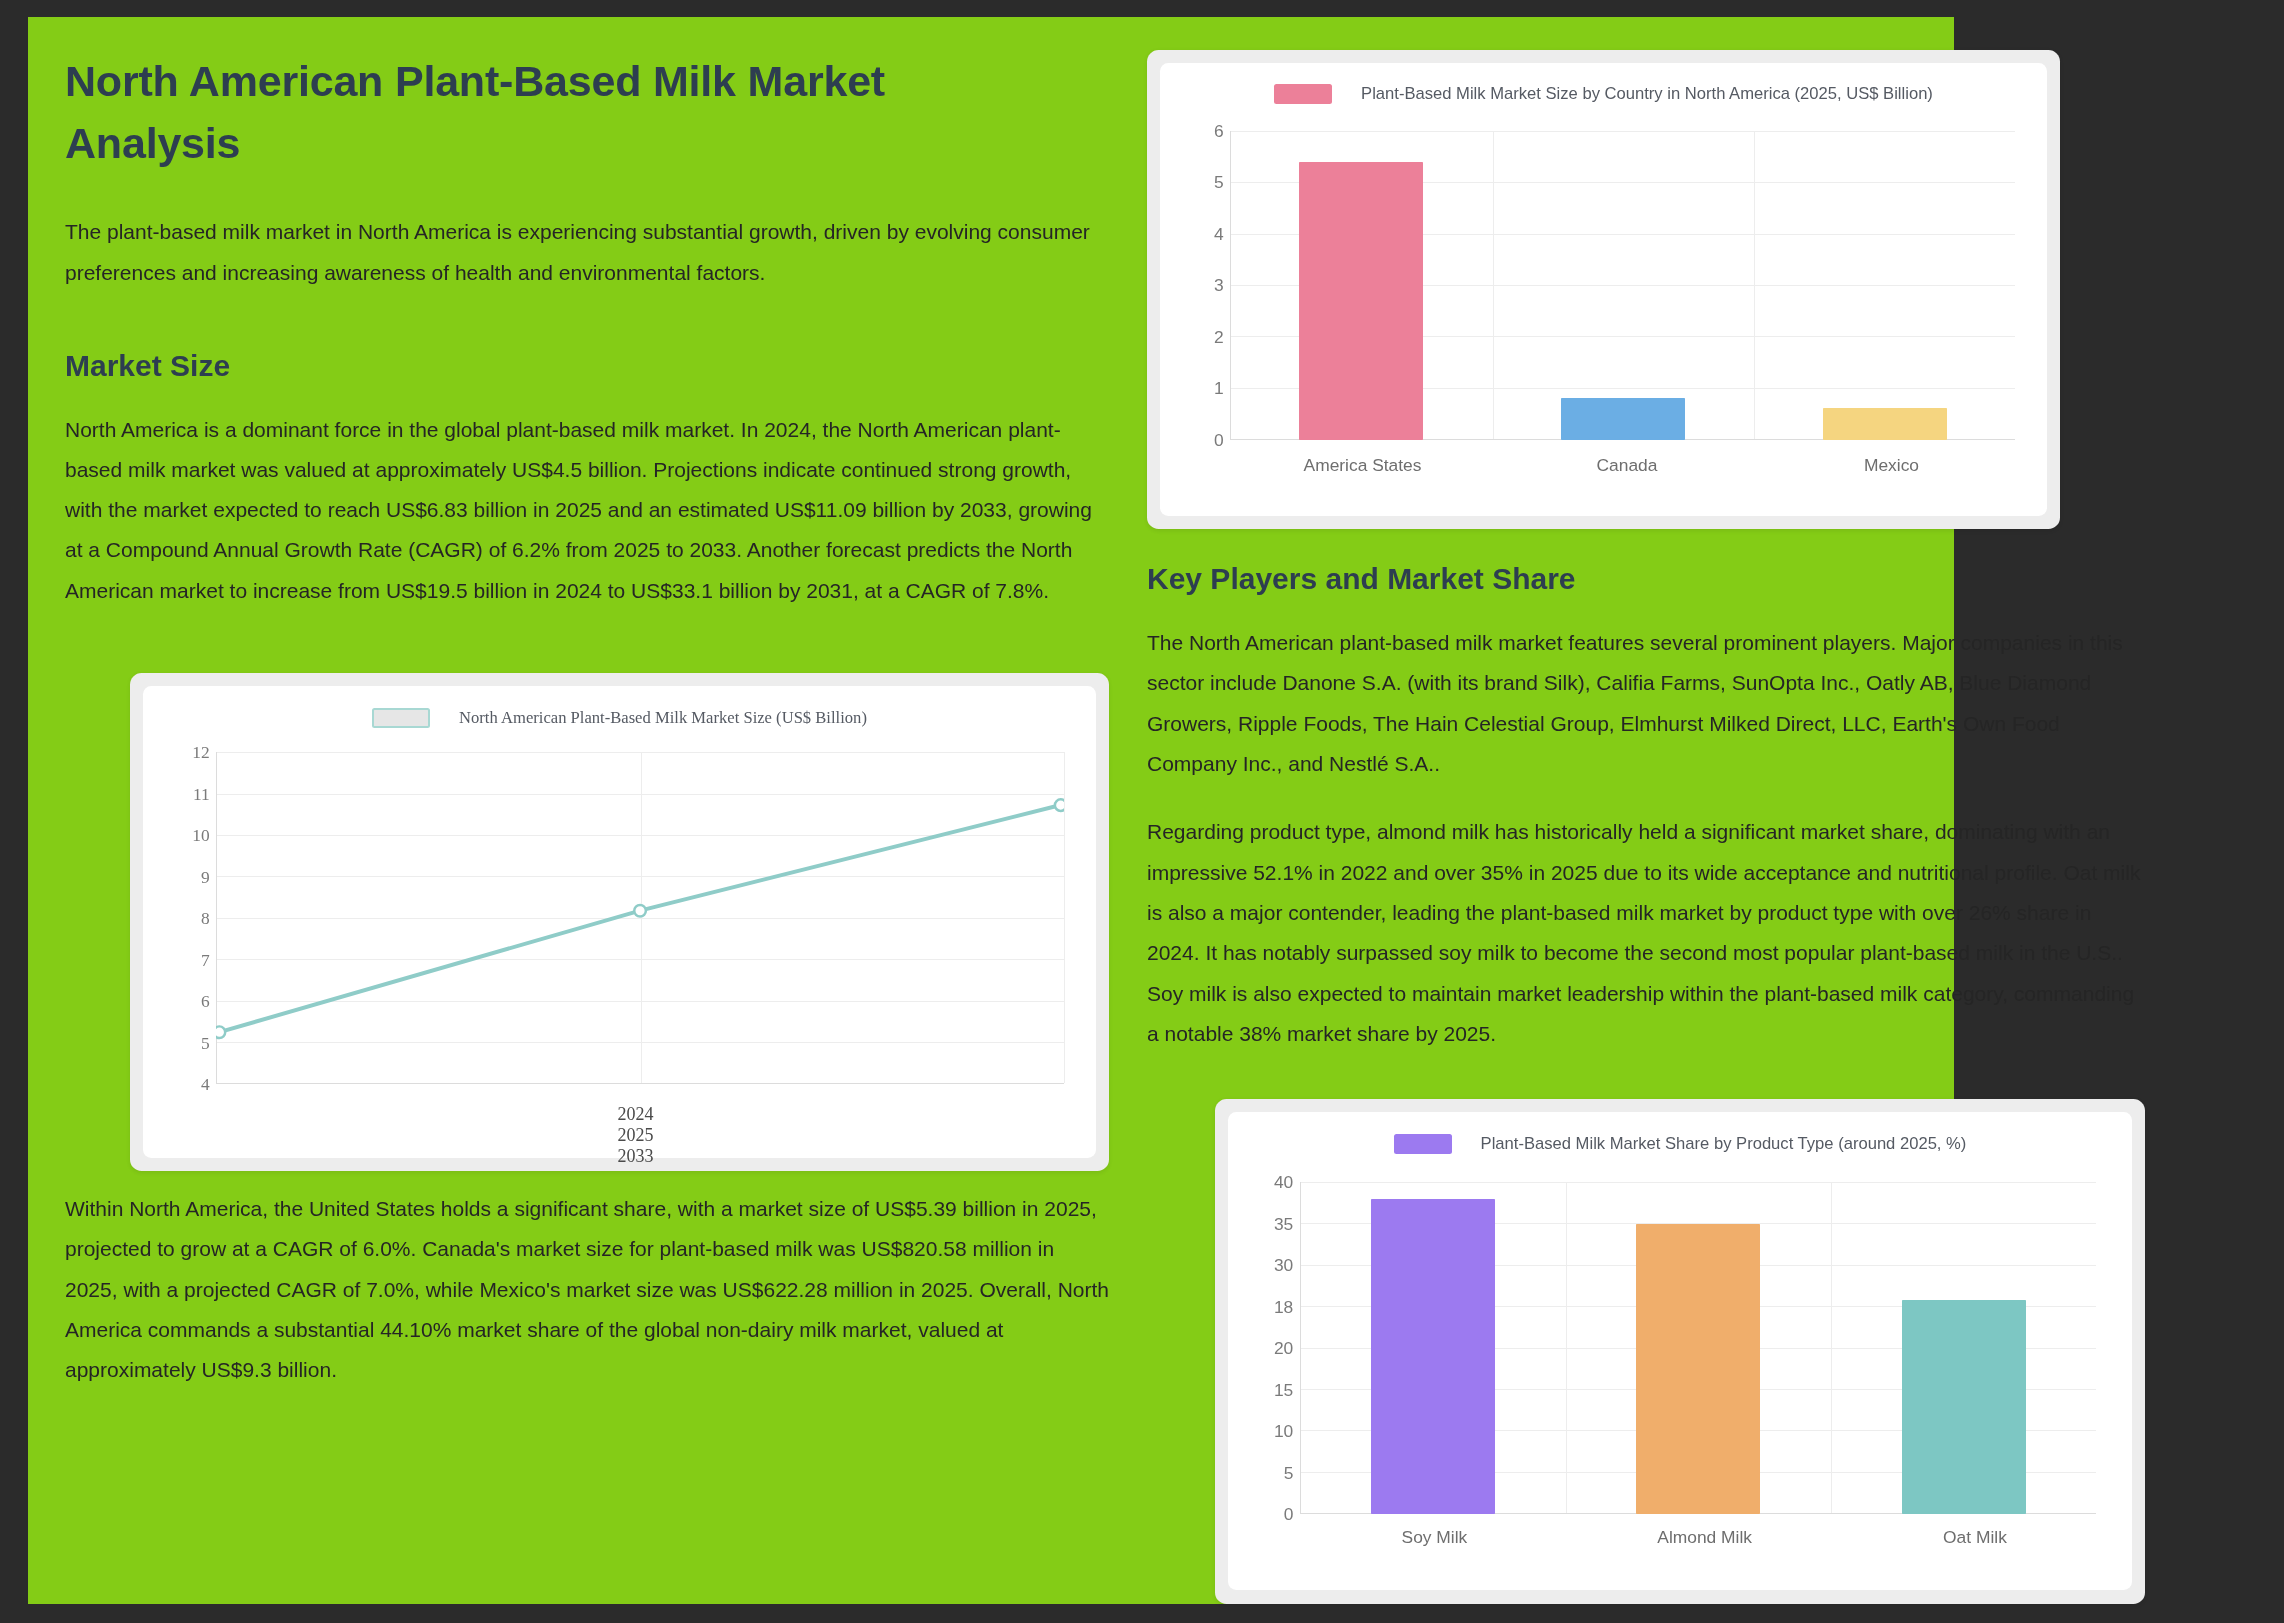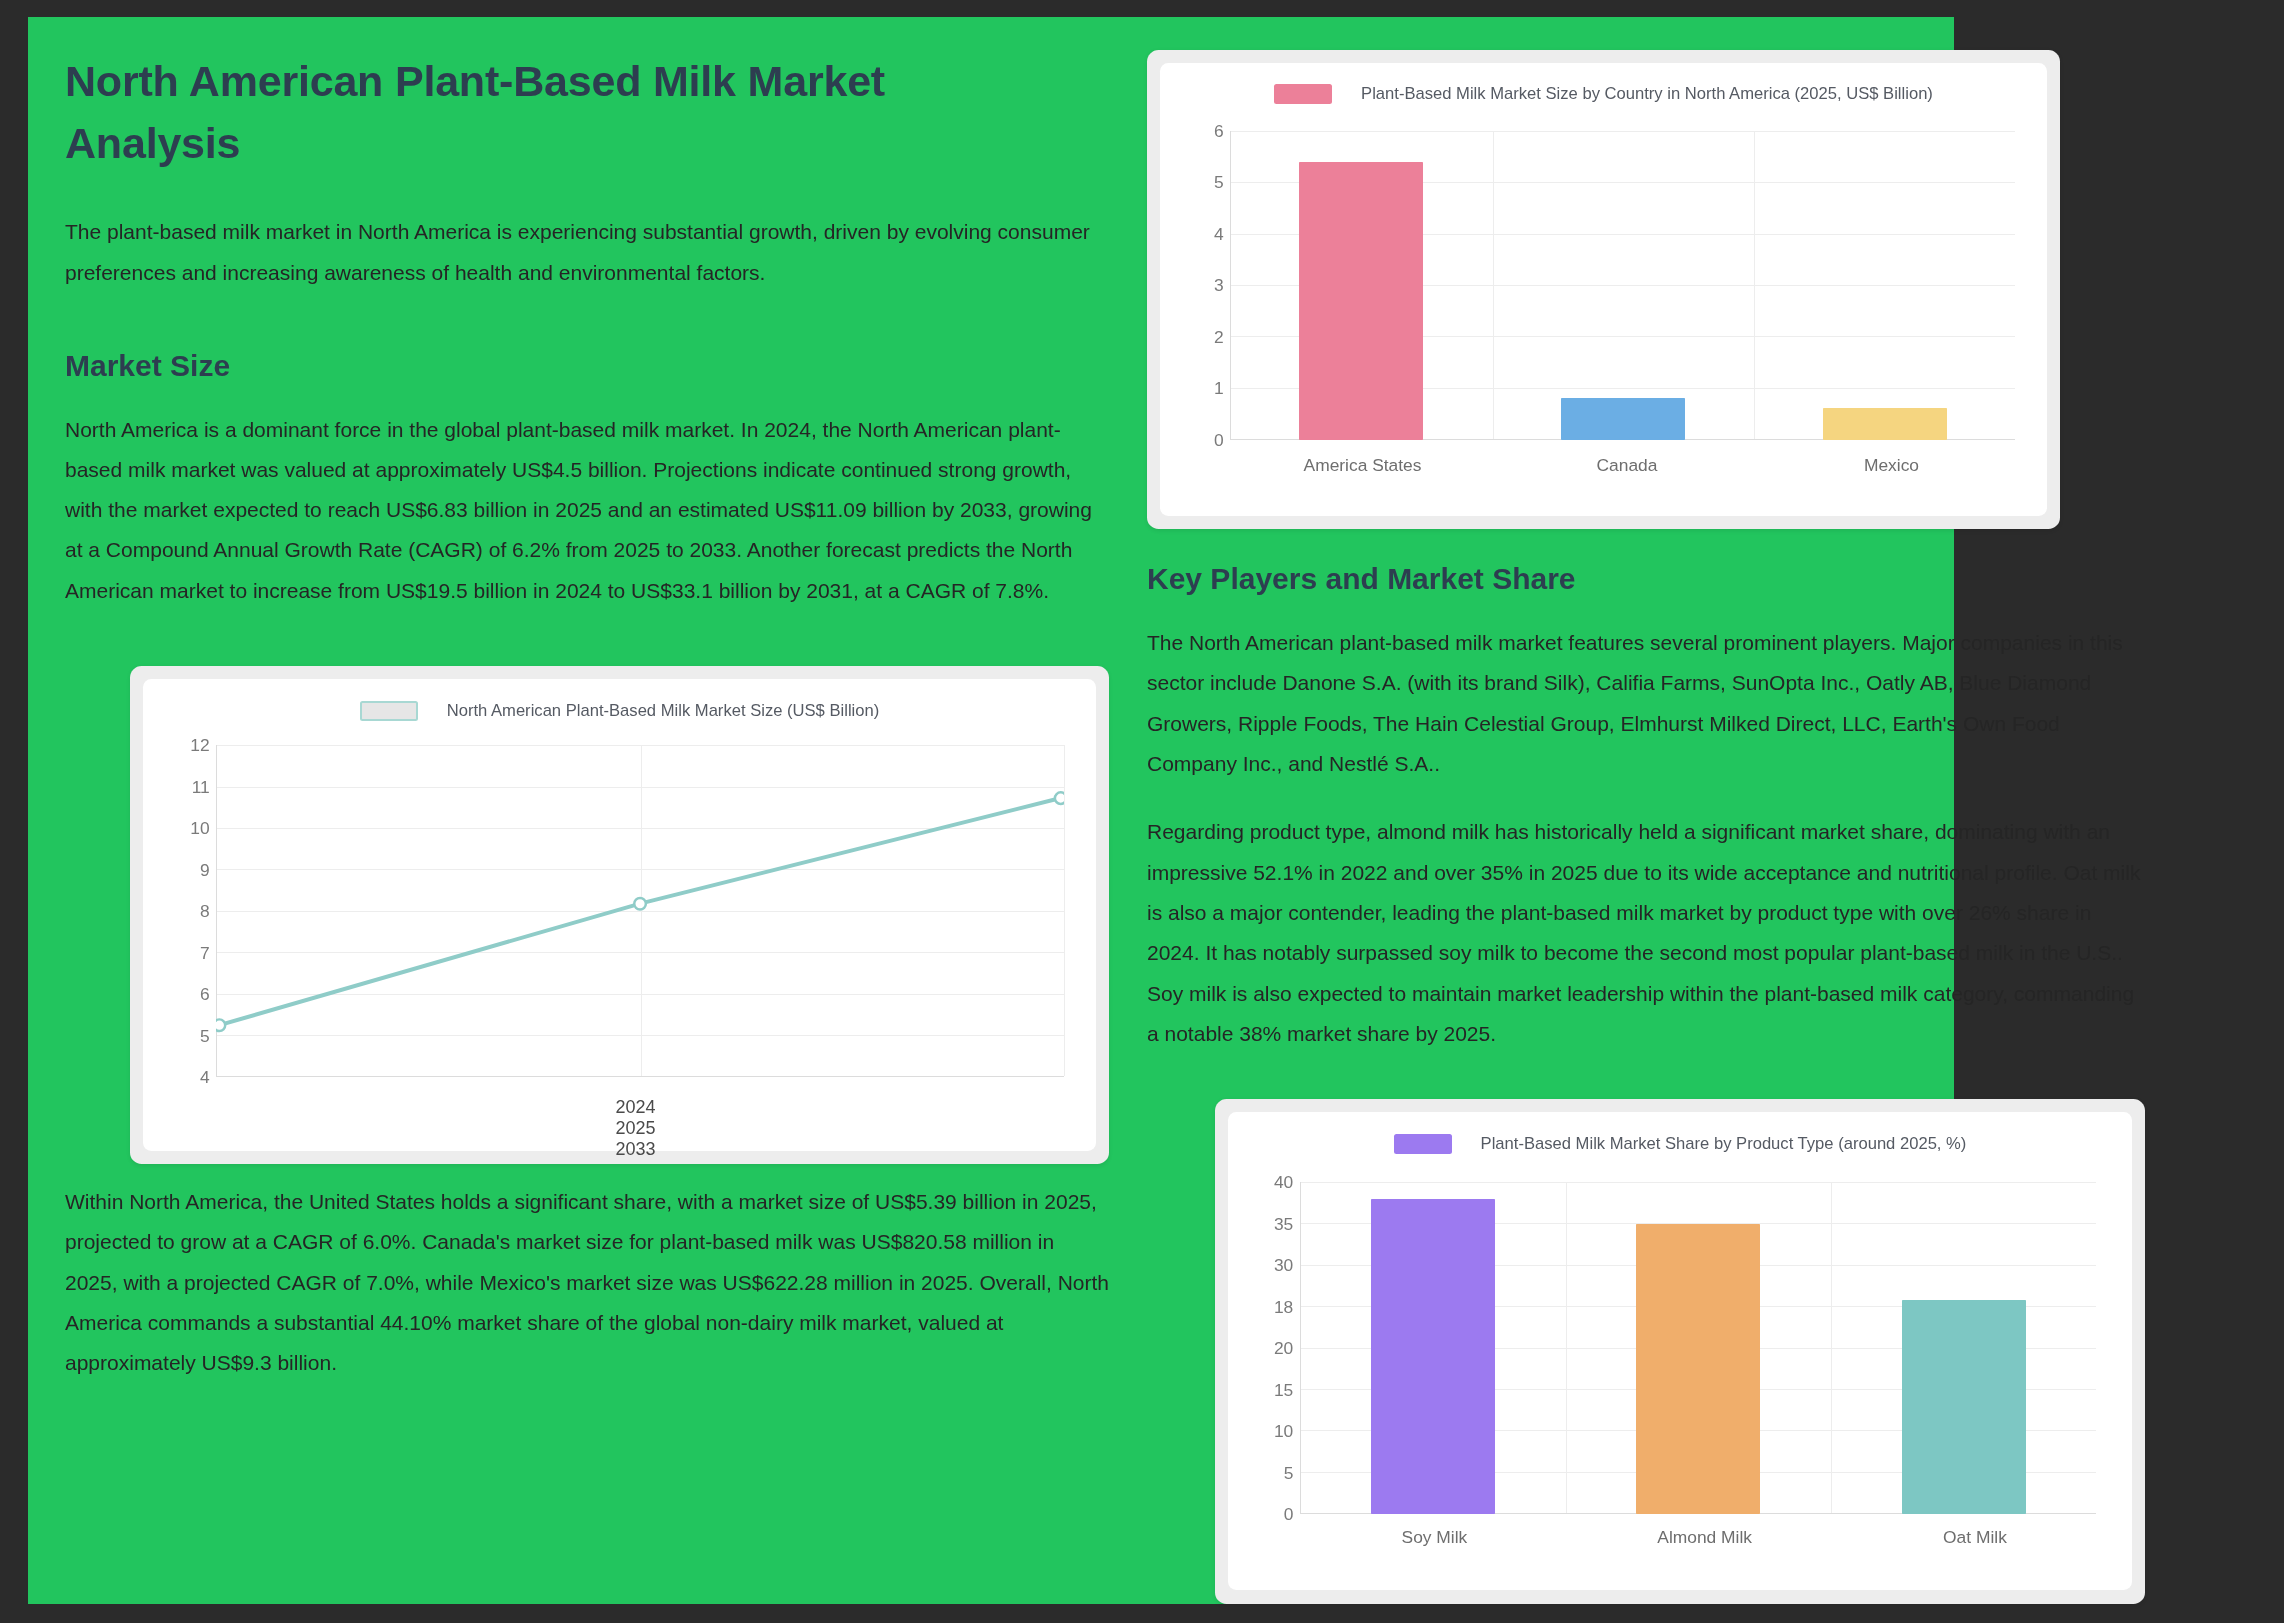"North American Plant-Based Milk Market" .page { background: #22c55e -> #84cc16 }
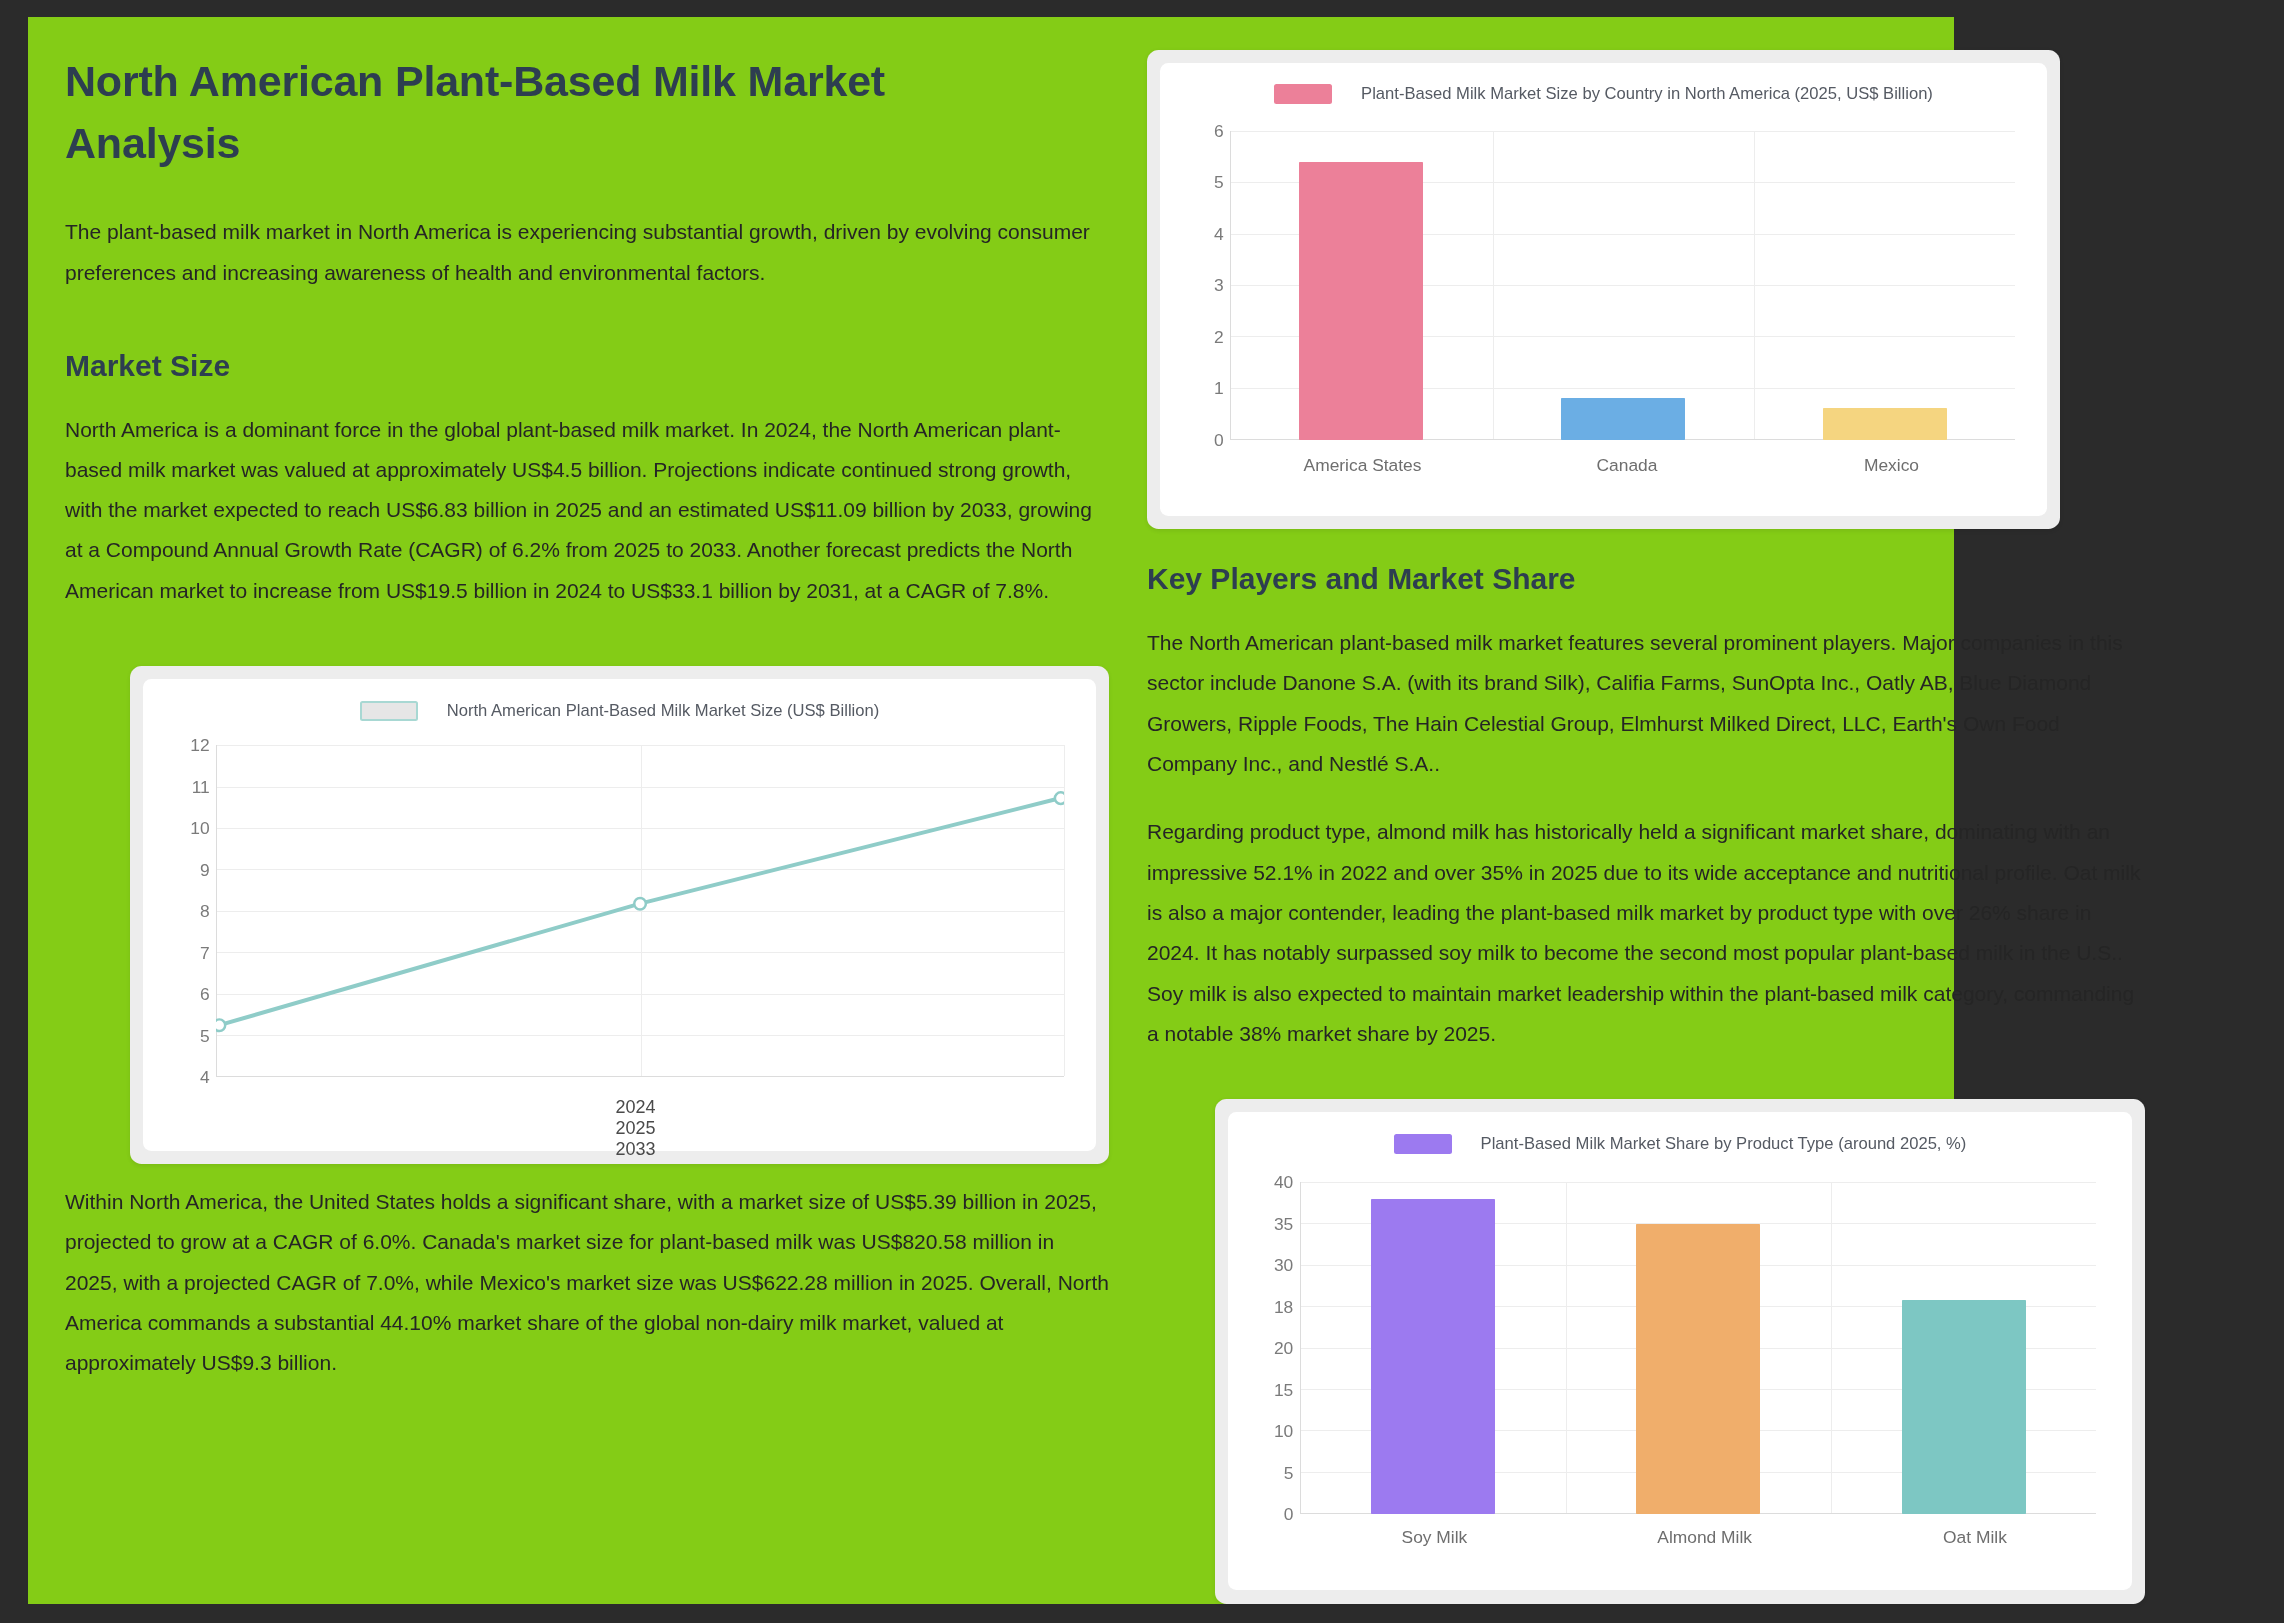"North American Plant-Based Milk Market Size" div.chart-card { font-family: none -> Liberation Serif, serif; margin: 27px 0 18px 65px -> 34px 0 18px 65px }
